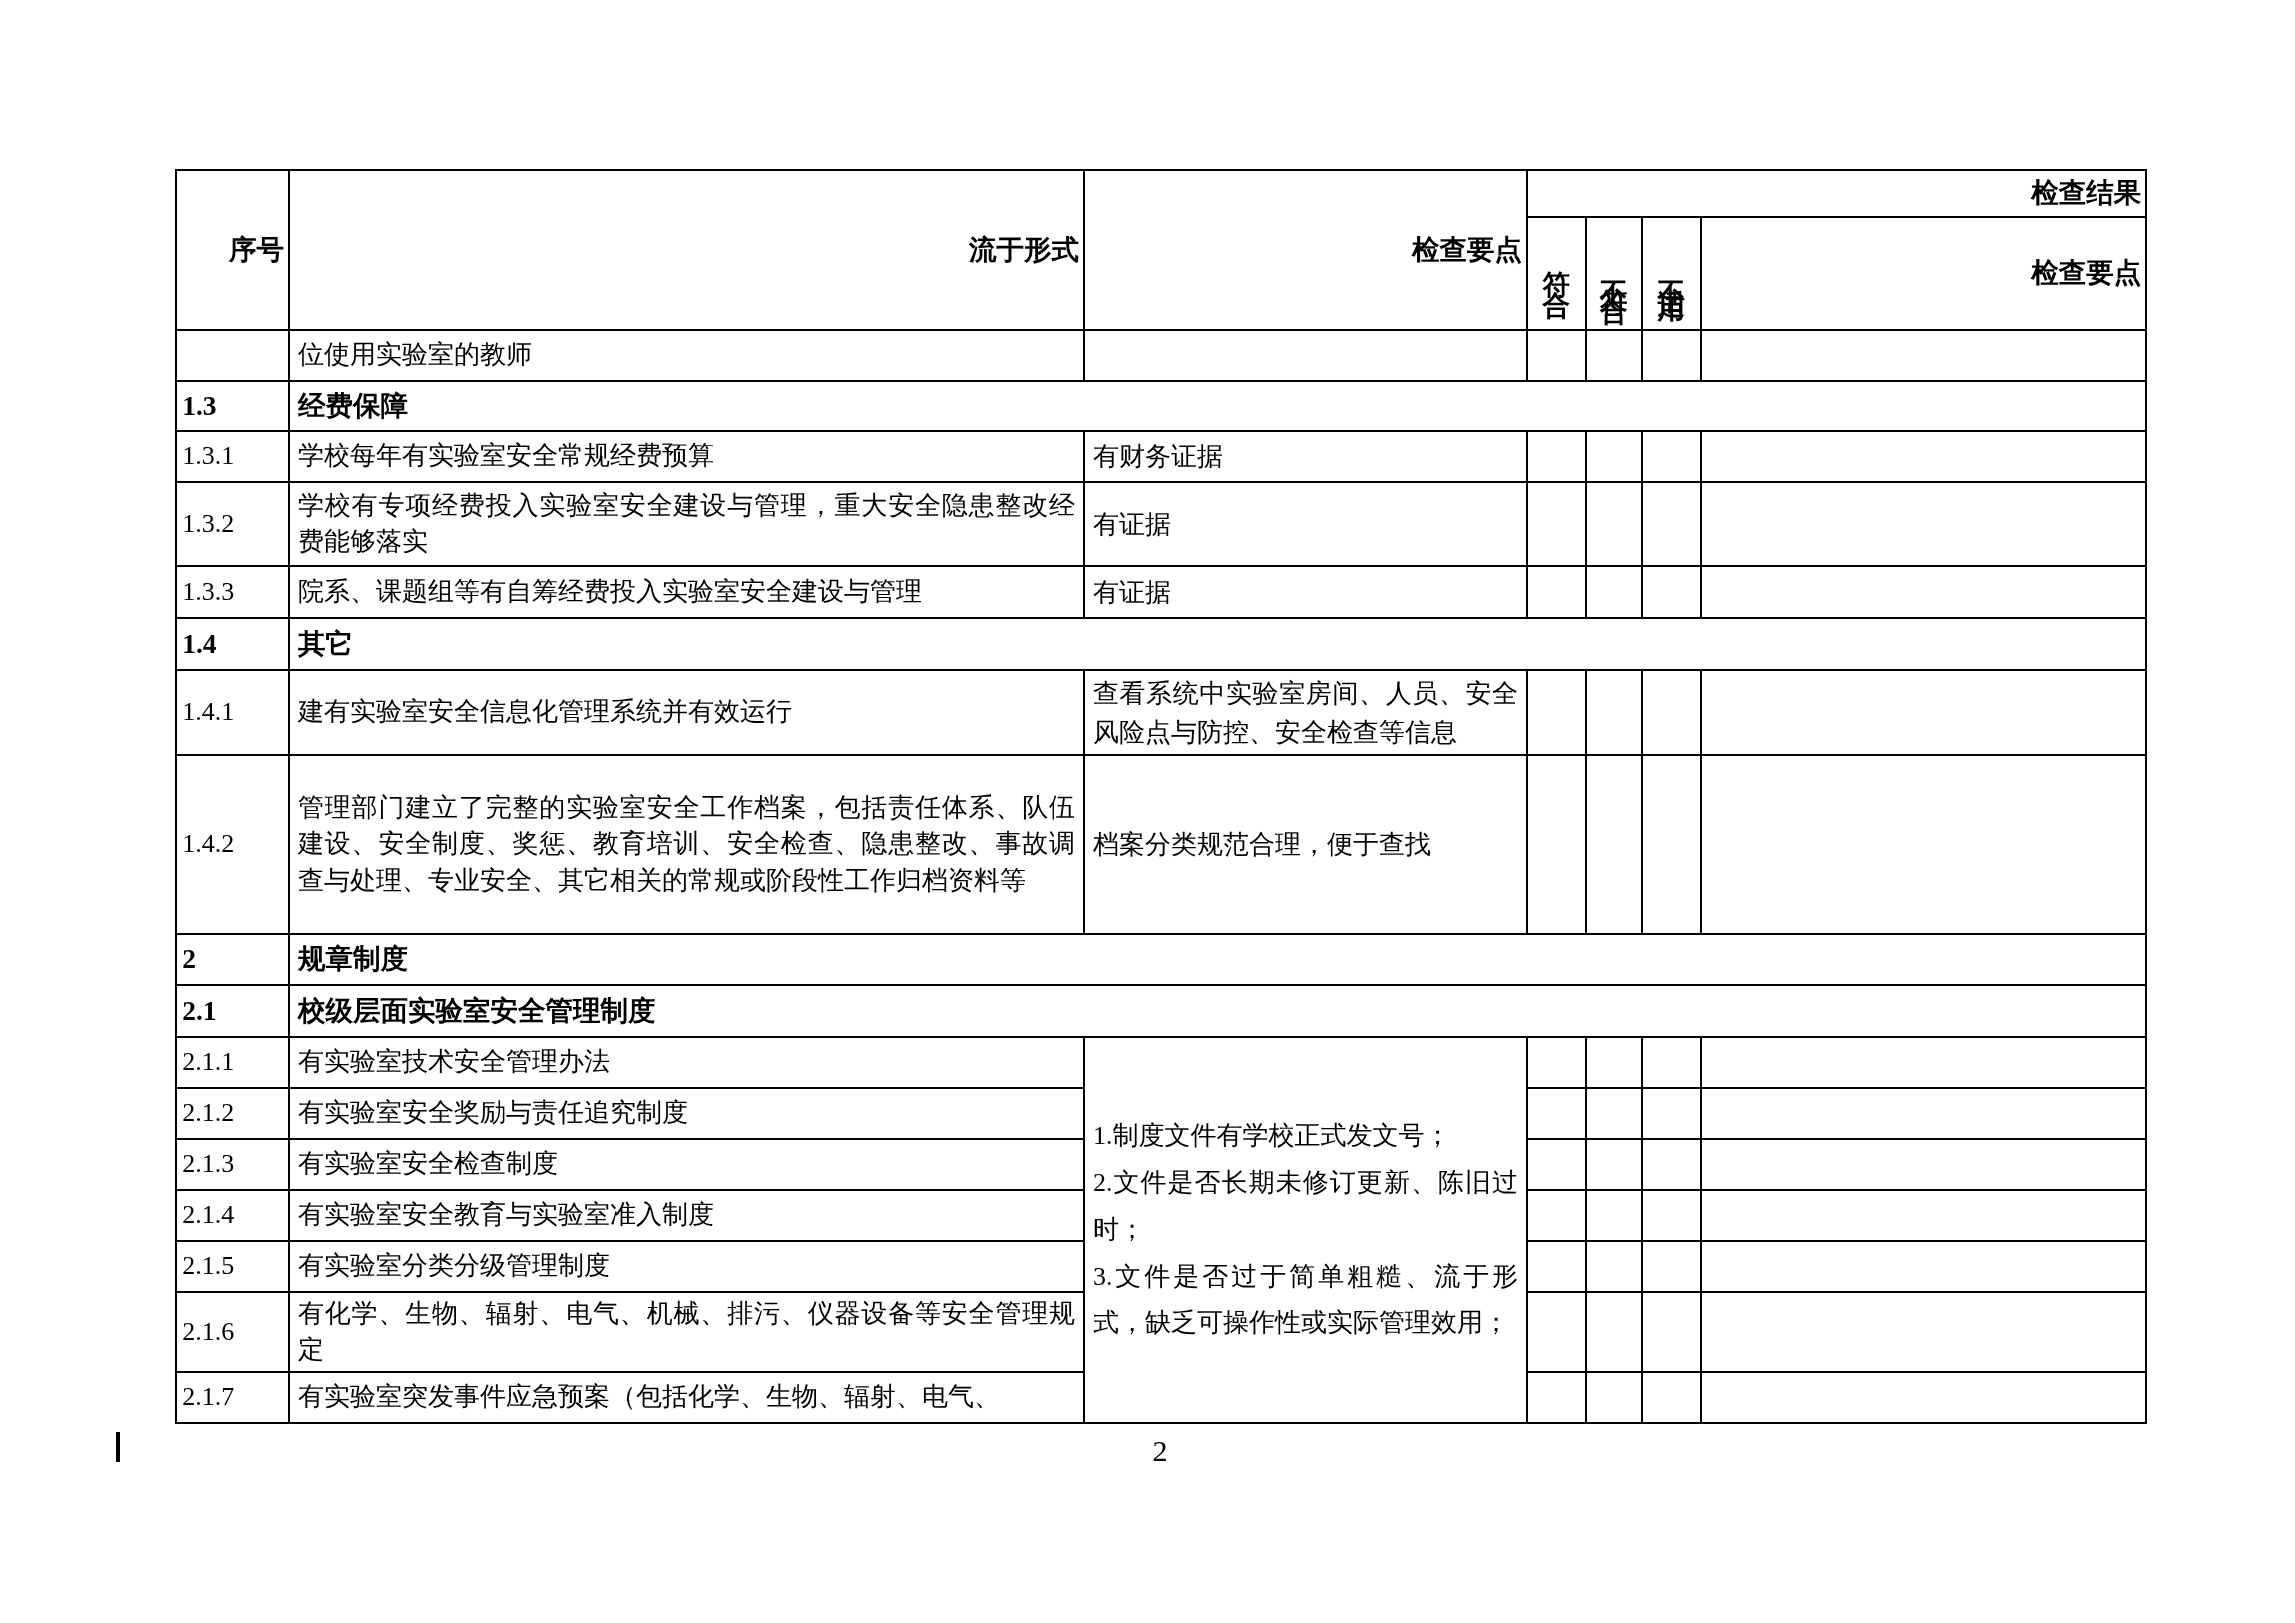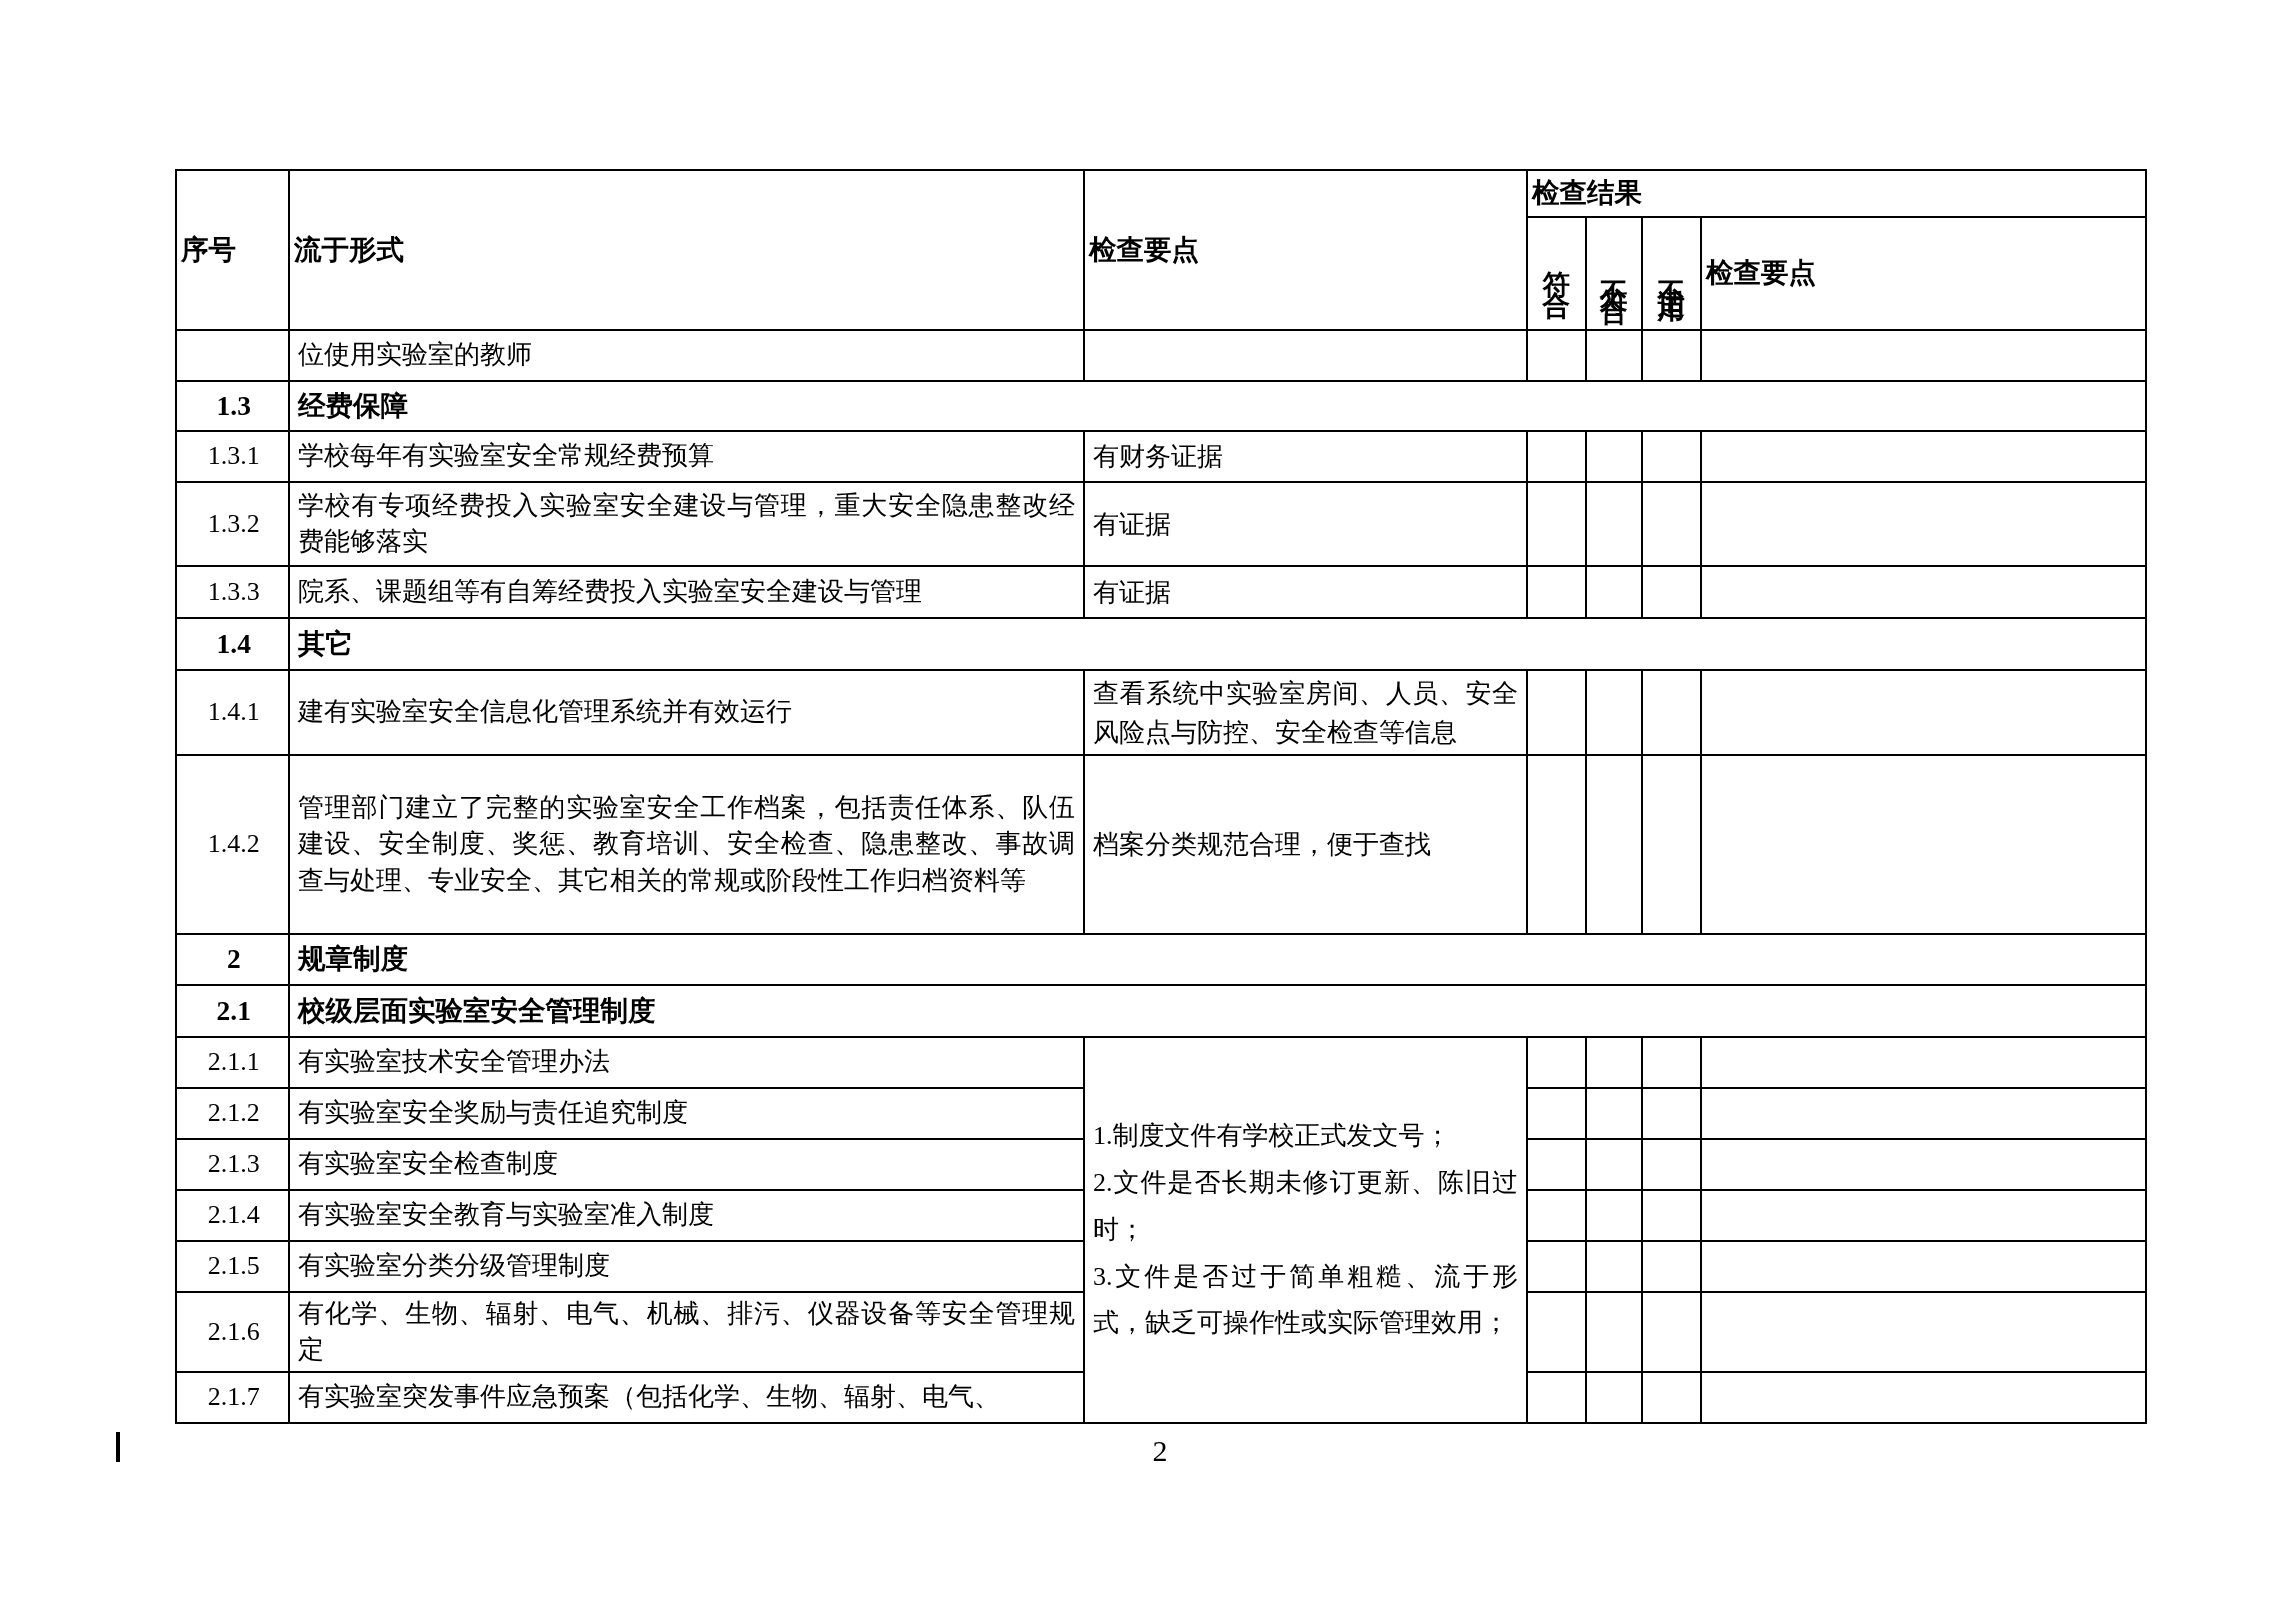"检查结果" th { text-align: left -> right }
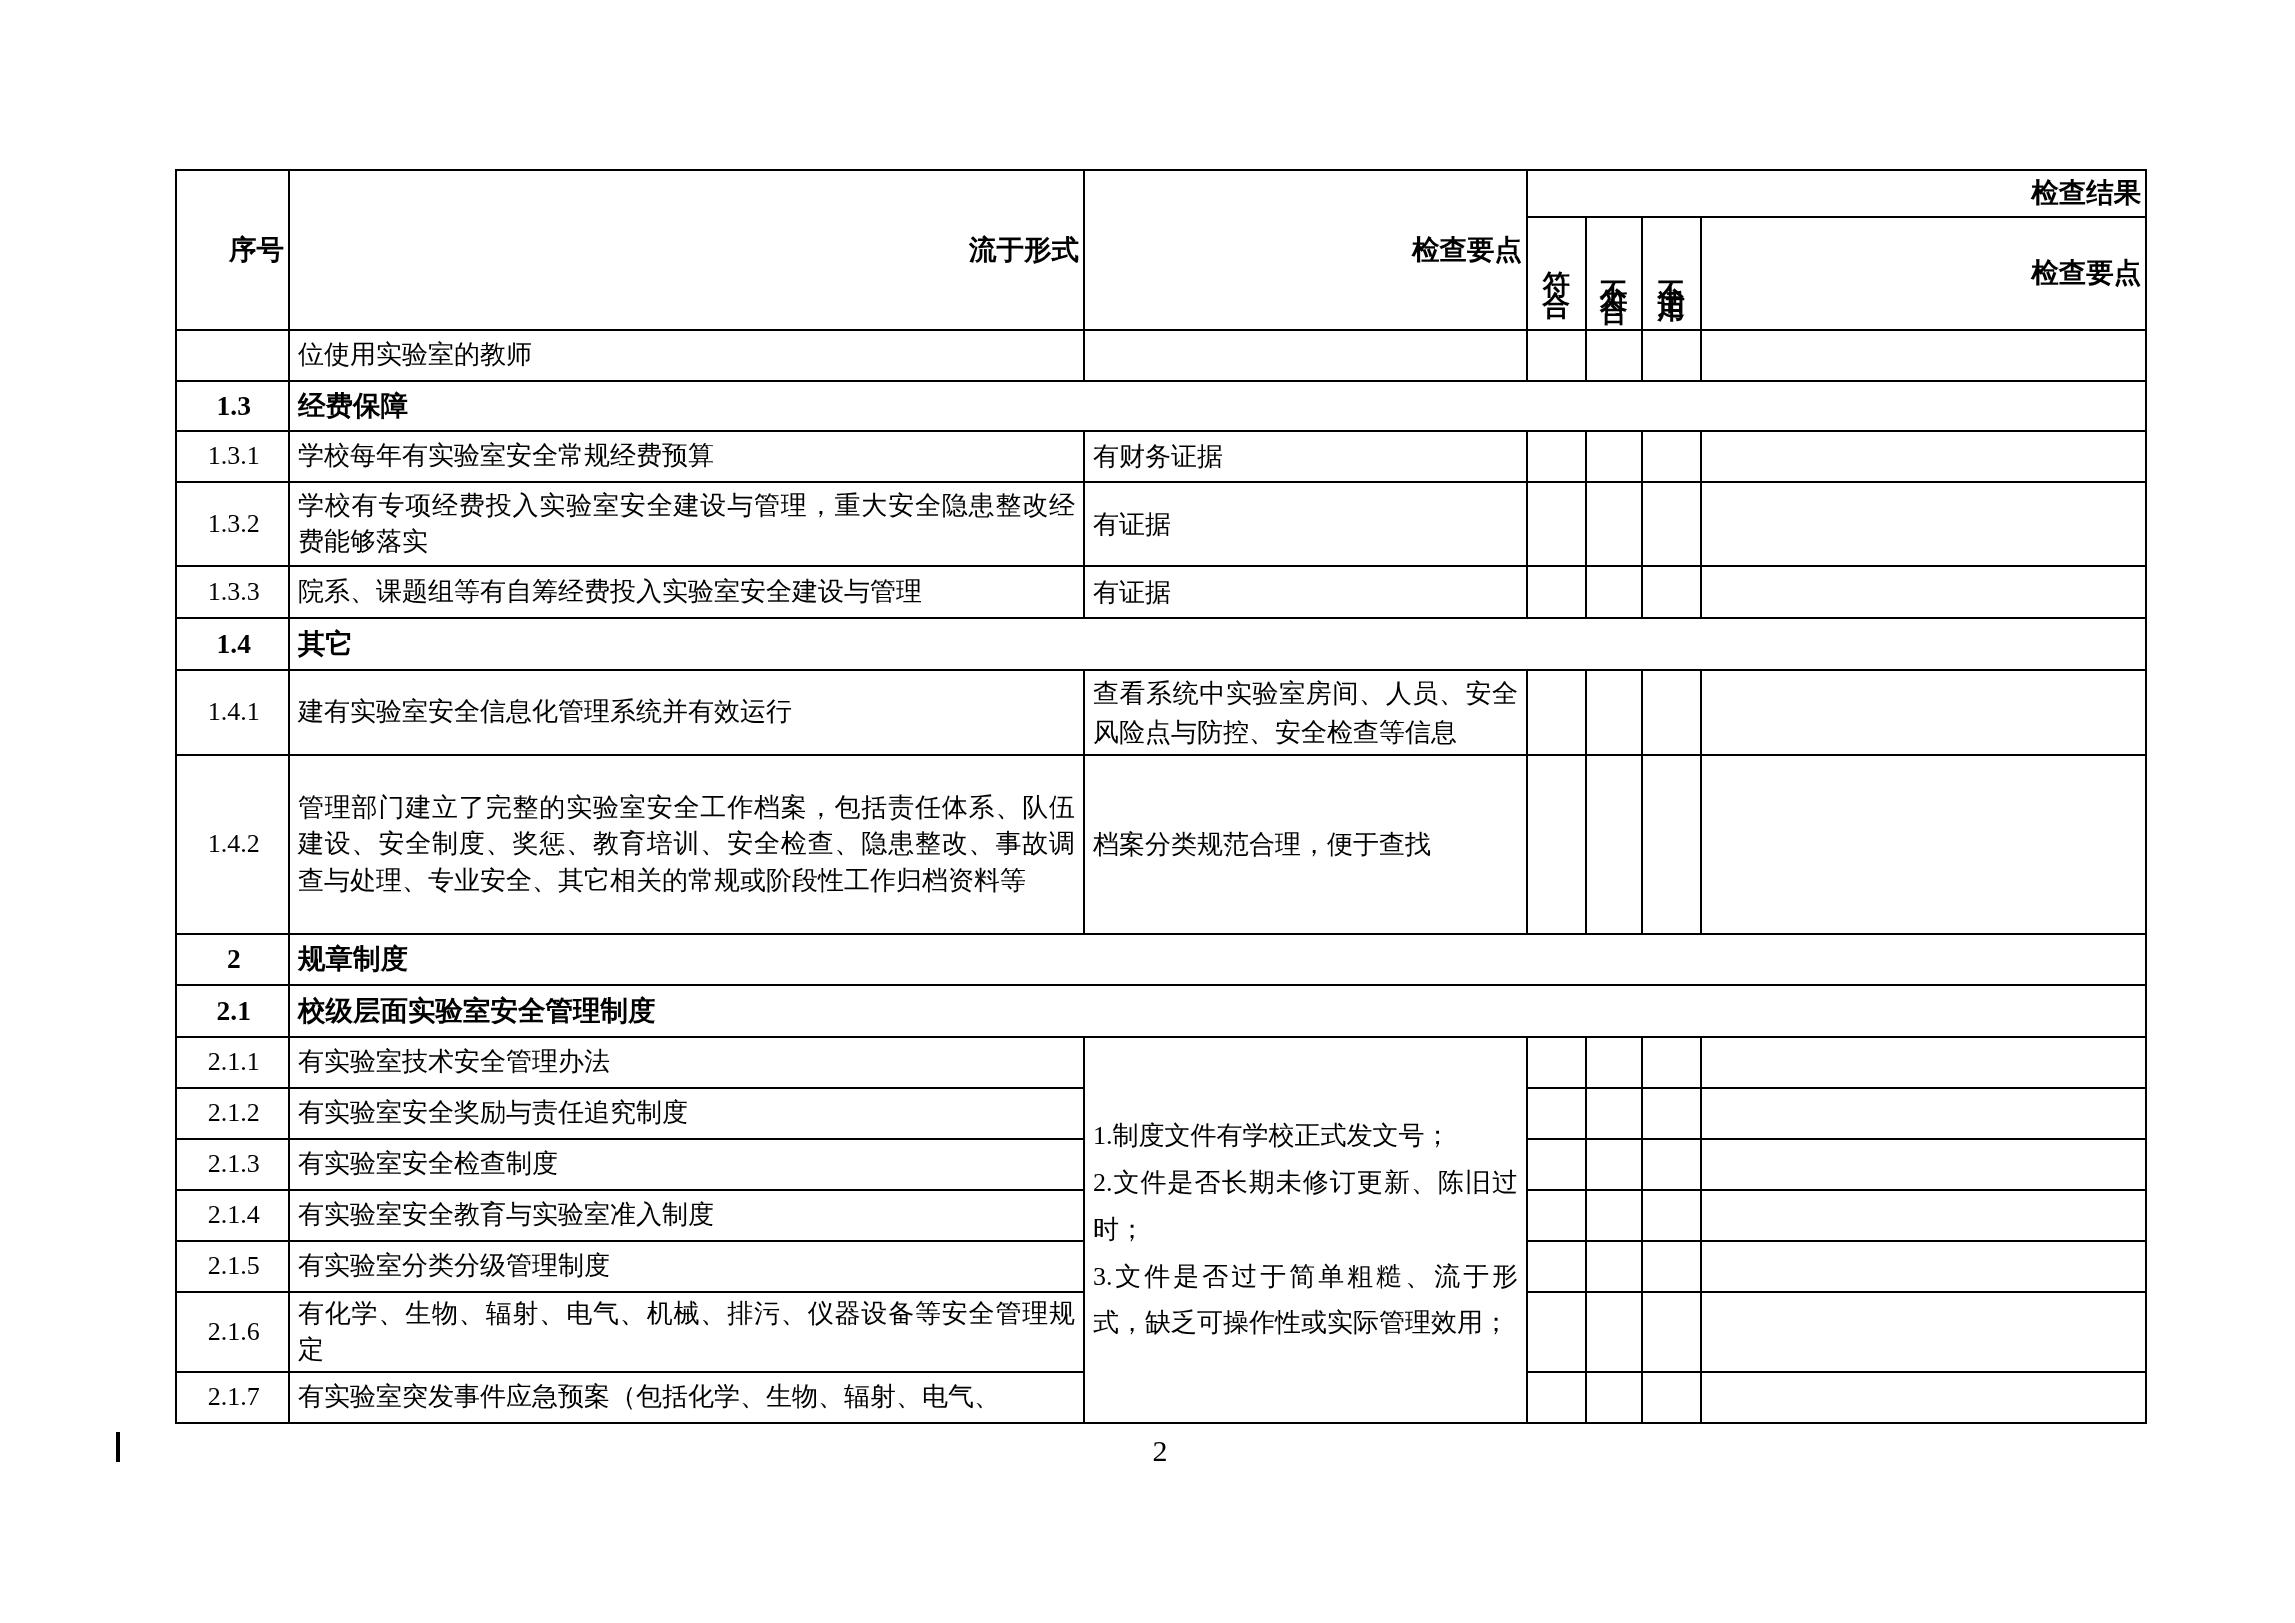"1.3" td.seq { text-align: center -> left }
